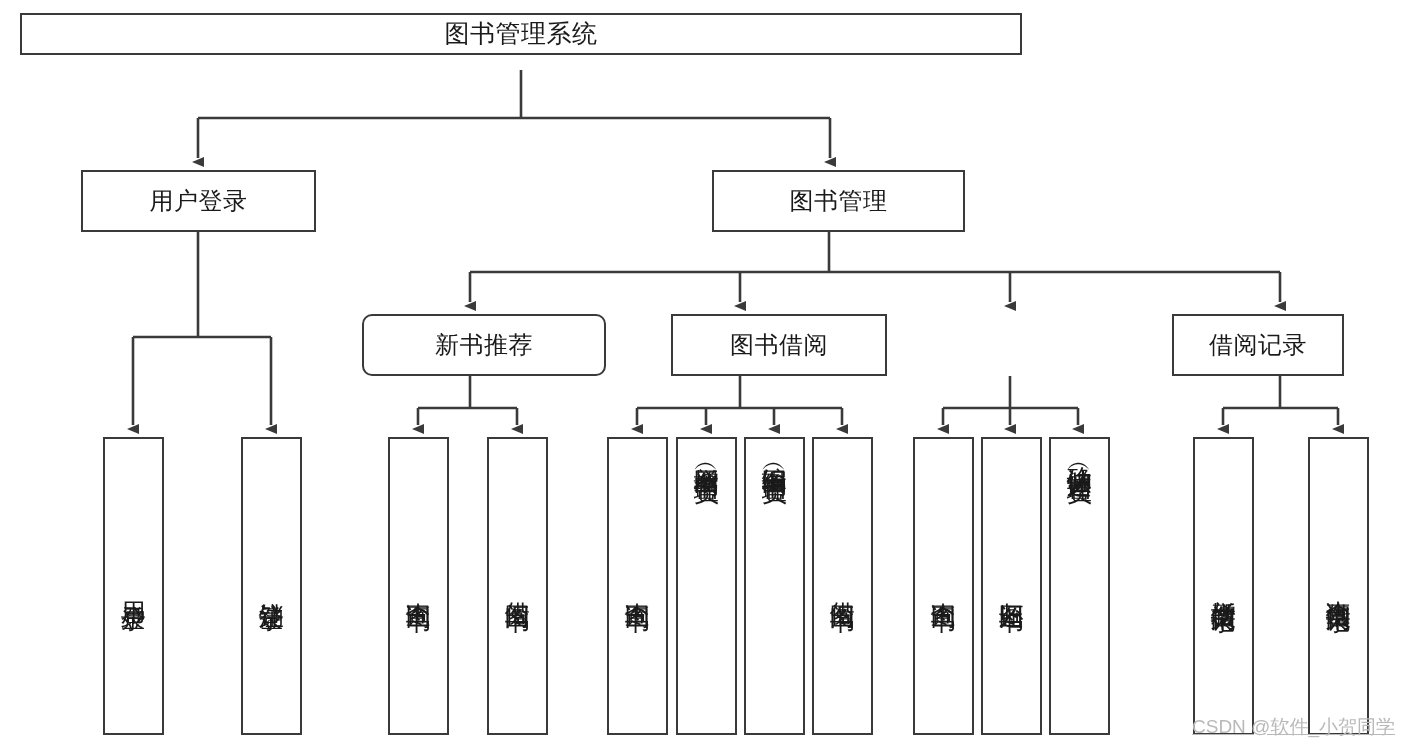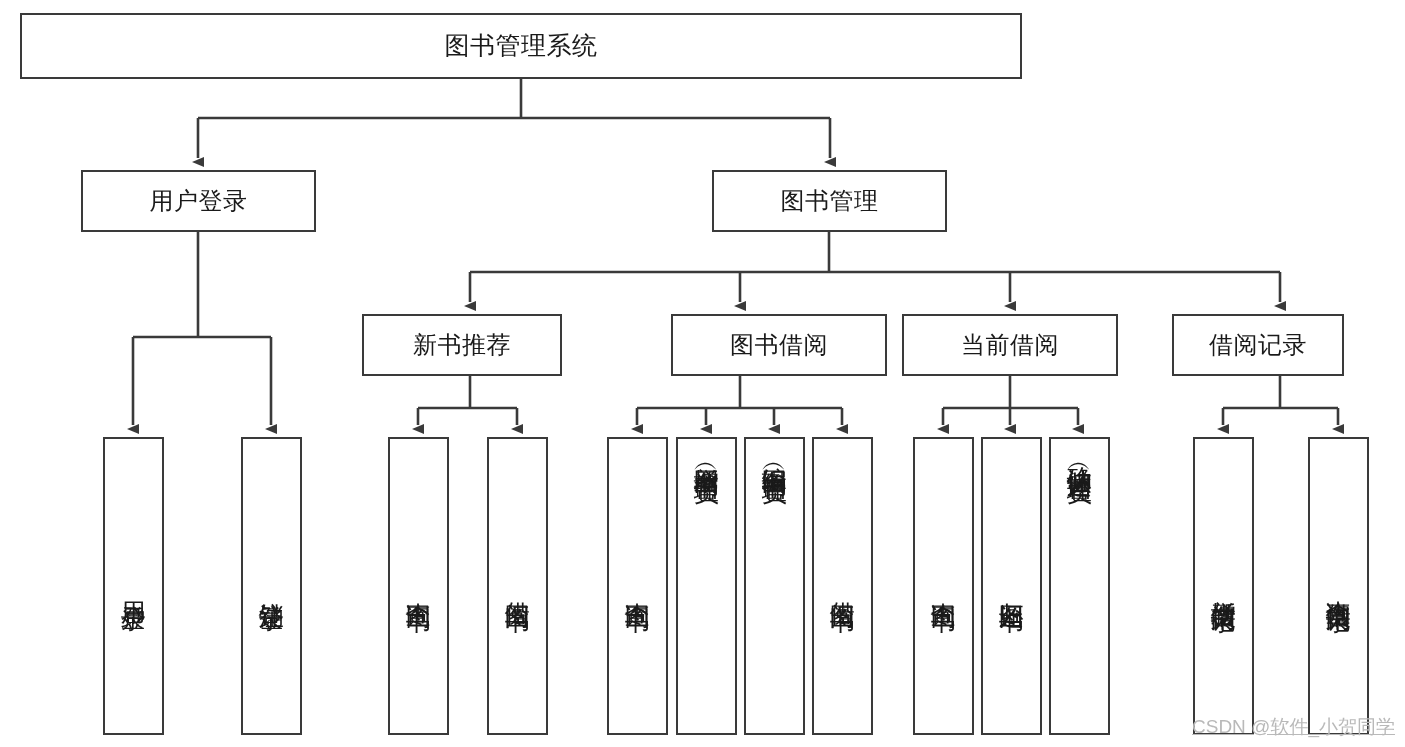"图书管理系统" div.node { height: 66px -> 42px }
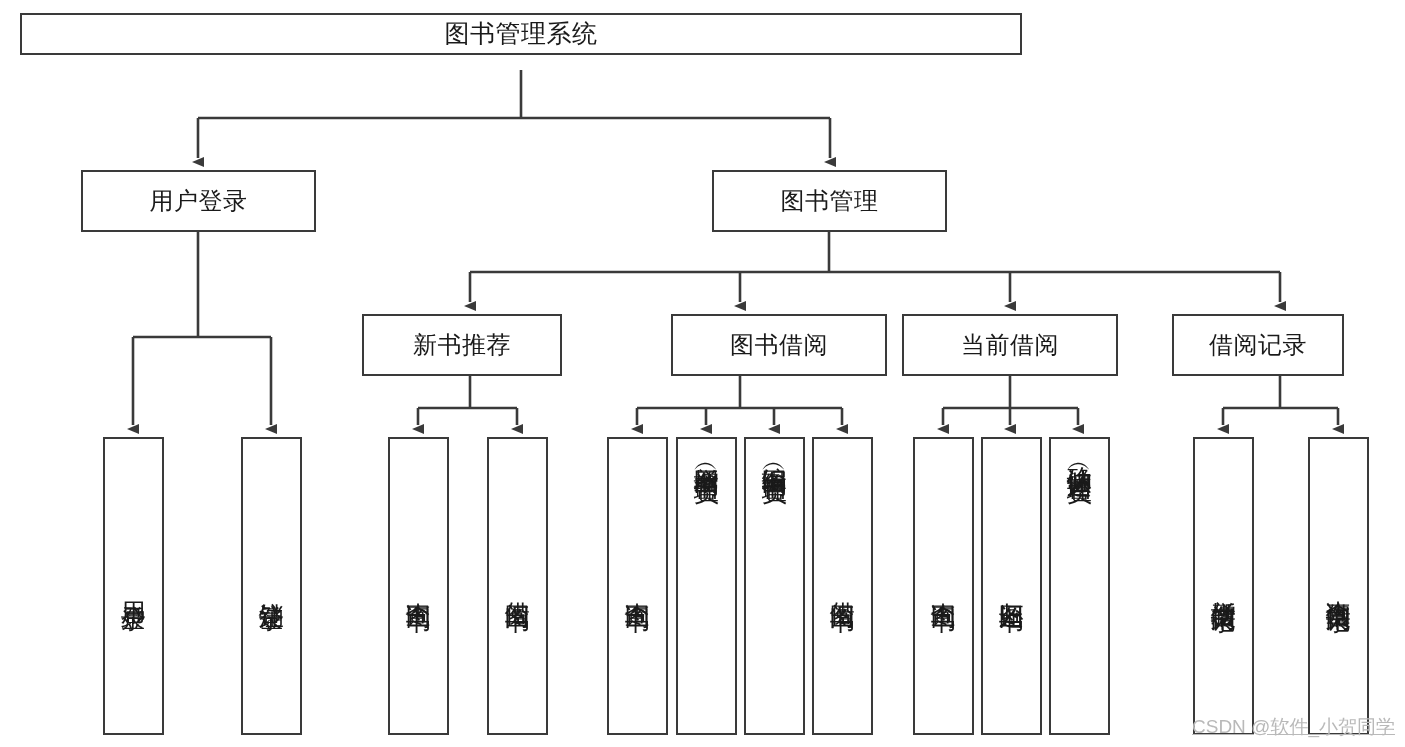"图书管理" div.node { width: 235px -> 253px }
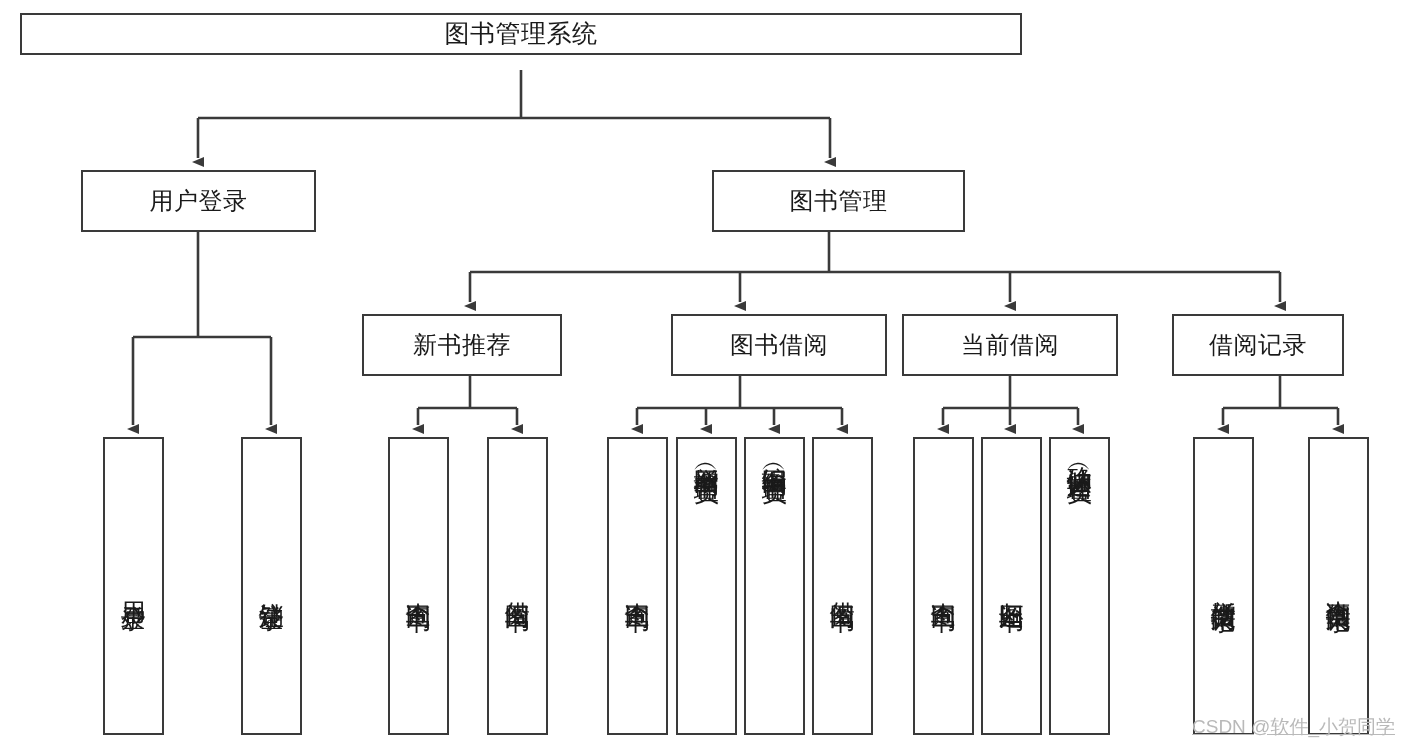"新书推荐" div.node { border-radius: none -> 10px; width: 200px -> 244px }
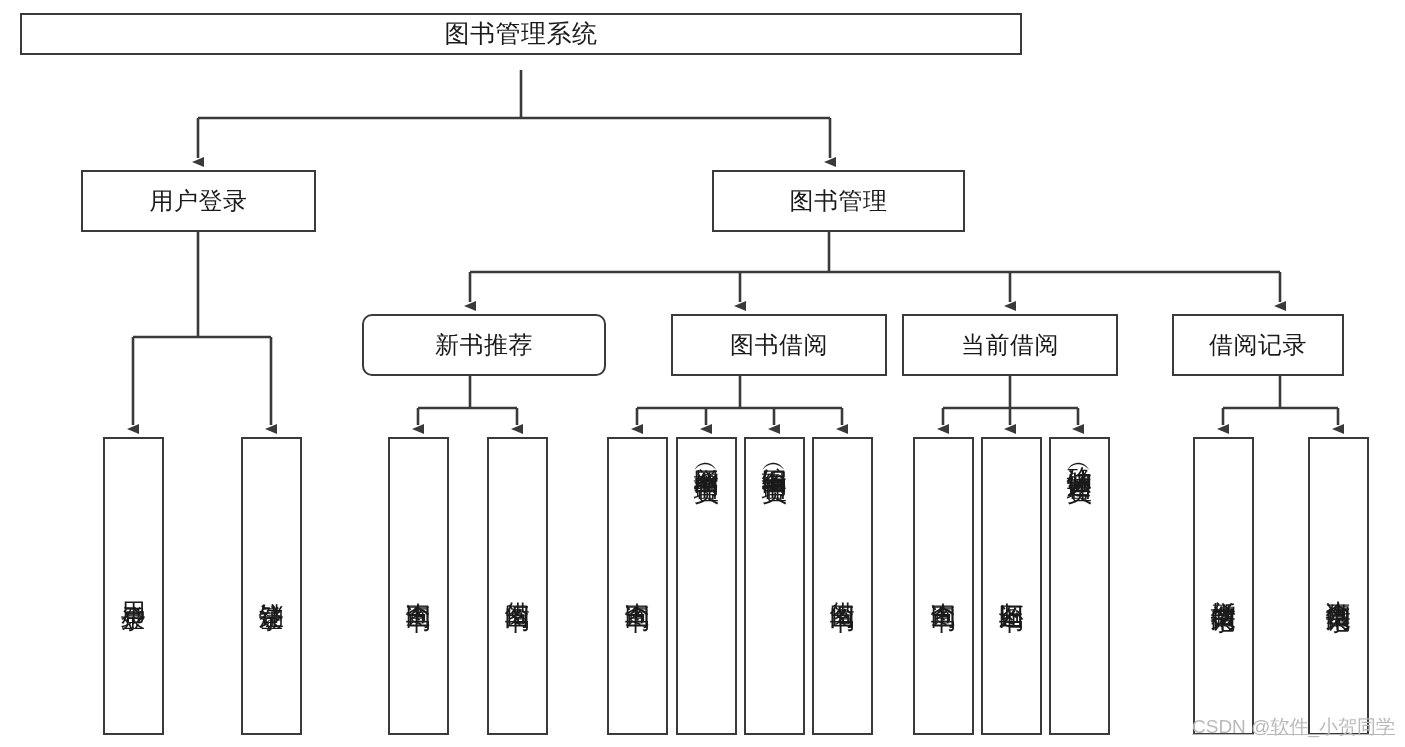"当前借阅" div.node { html: <div> <span>当前借阅</span> </div> -> none }
